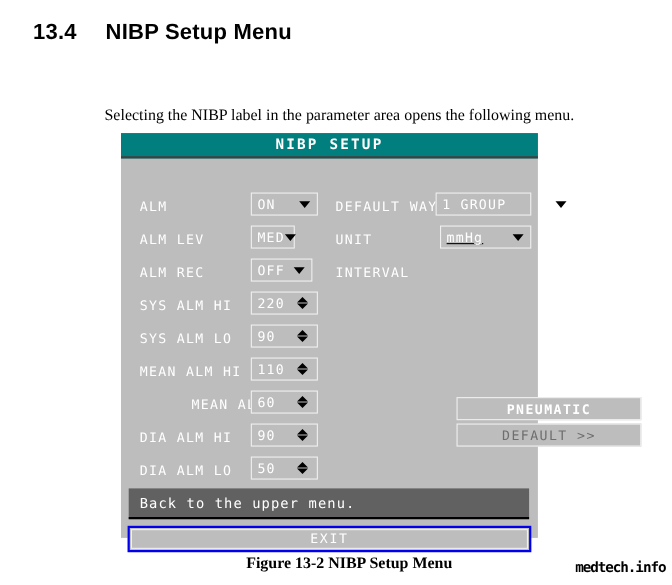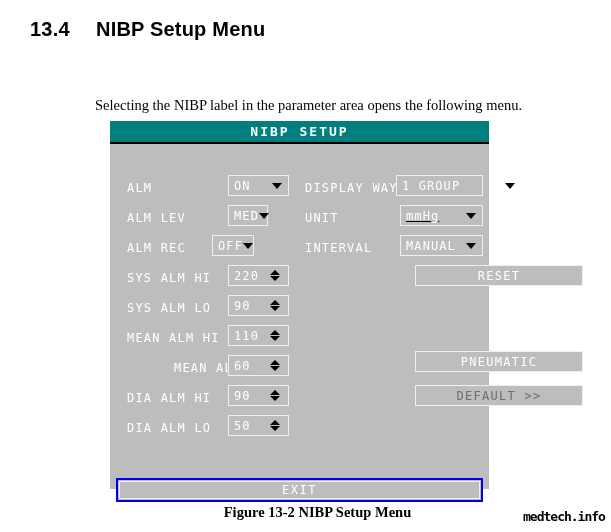"NIBP SETUP" .dlg-title { border-bottom: 2px solid #000000 -> 2px solid #404040 }
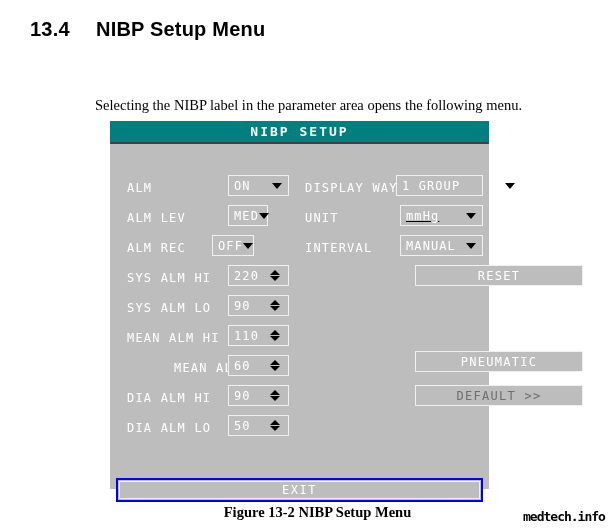"DISPLAY WAY" div.lbl { text: DISPLAY -> DEFAULT }
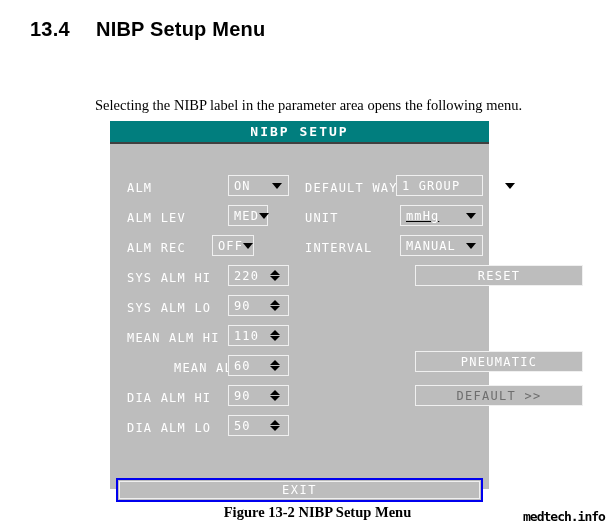"OFF" div.ddl { left: 102px -> 118px; width: 42px -> 56px }
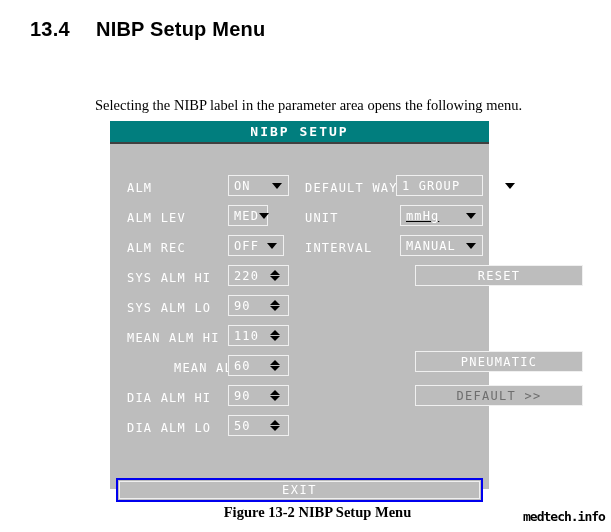"MANUAL" div.ddl { html: <div> <span>MANUAL</span> <span></span> </div> -> none }
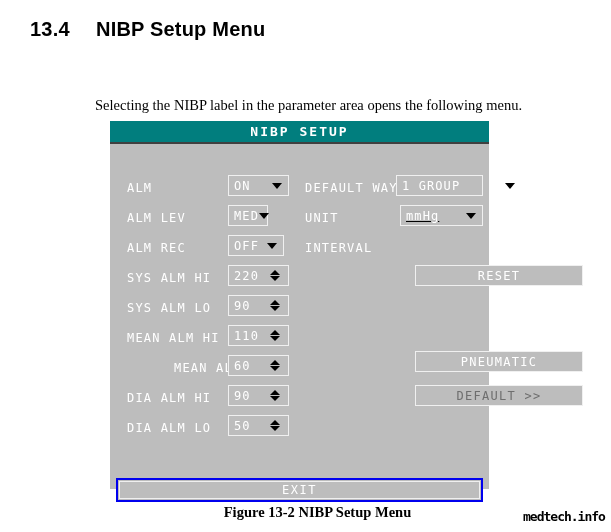"RESET" div.btn { html: <div>RESET</div> -> none }
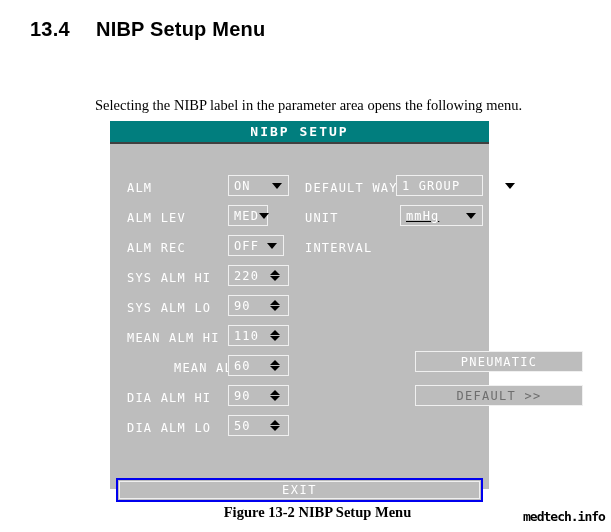"PNEUMATIC" div.btn { font-weight: none -> bold; top: 207px -> 217px }
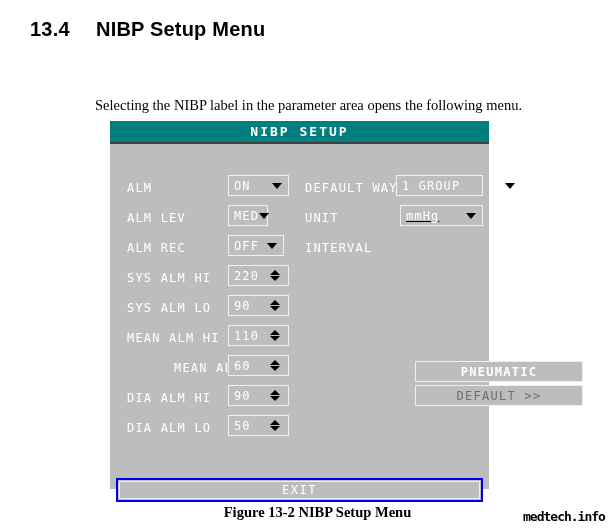"Back to the upper menu." div.helpbar { html: none -> <div>Back to the upper menu.</div> }
